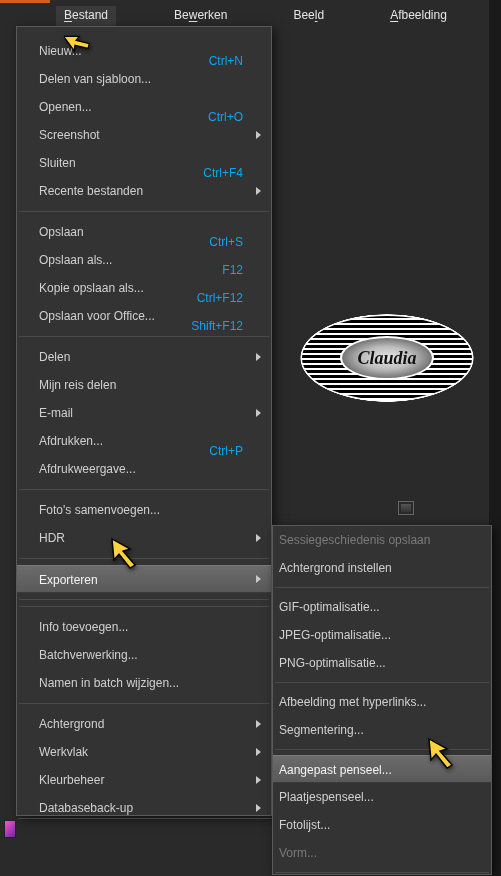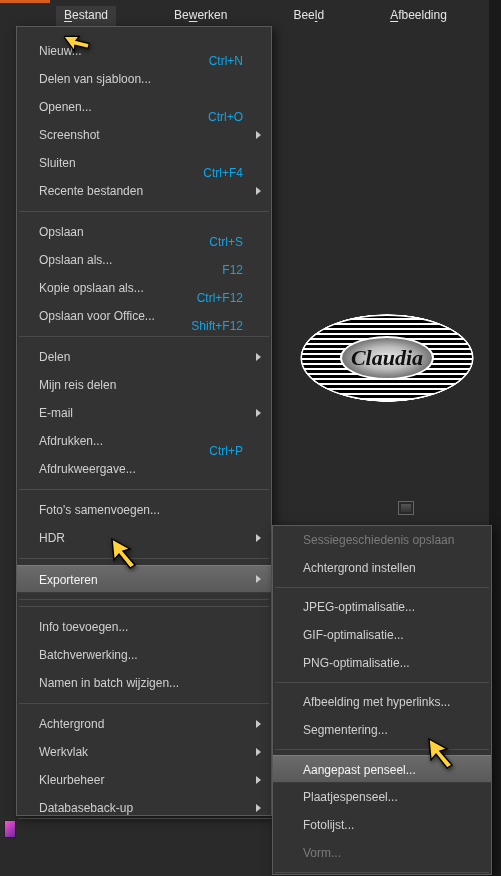"Claudia" .logo .txt { font-size: 22px -> 18px }
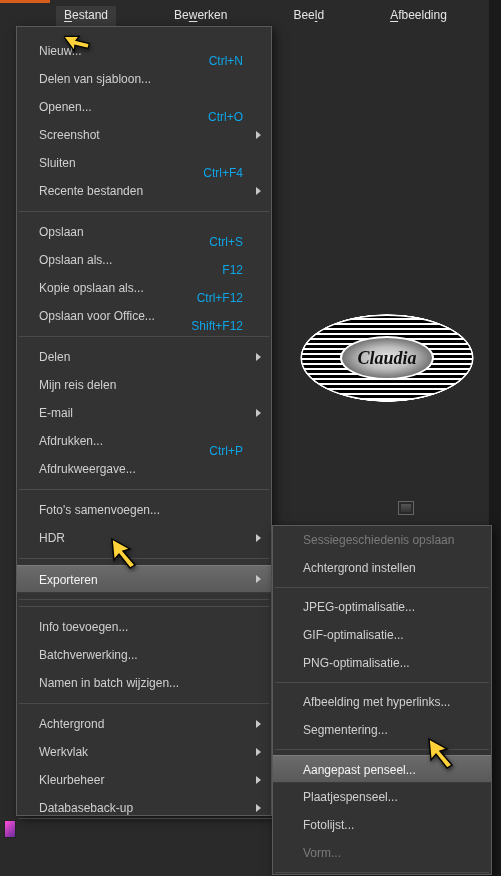"Sessiegeschiedenis opslaan" .ex-item { padding-left: 30px -> 6px }
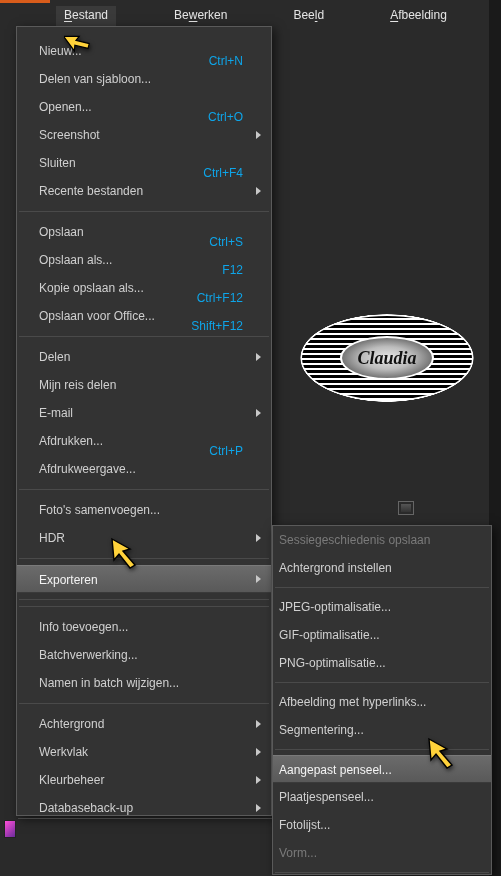"JPEG-optimalisatie..." div.ex-item { order: before "GIF-optimalisatie..." -> after "GIF-optimalisatie..." }
